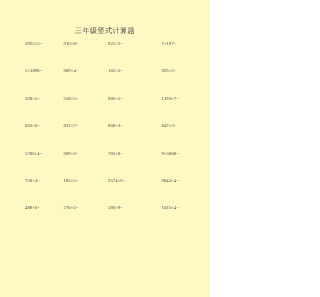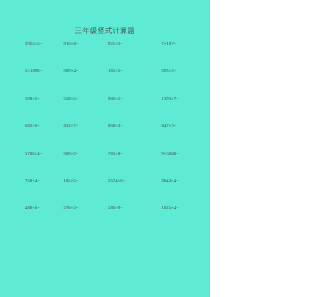"三年级竖式计算题" .page { background: #5eead4 -> #fef9c3 }
